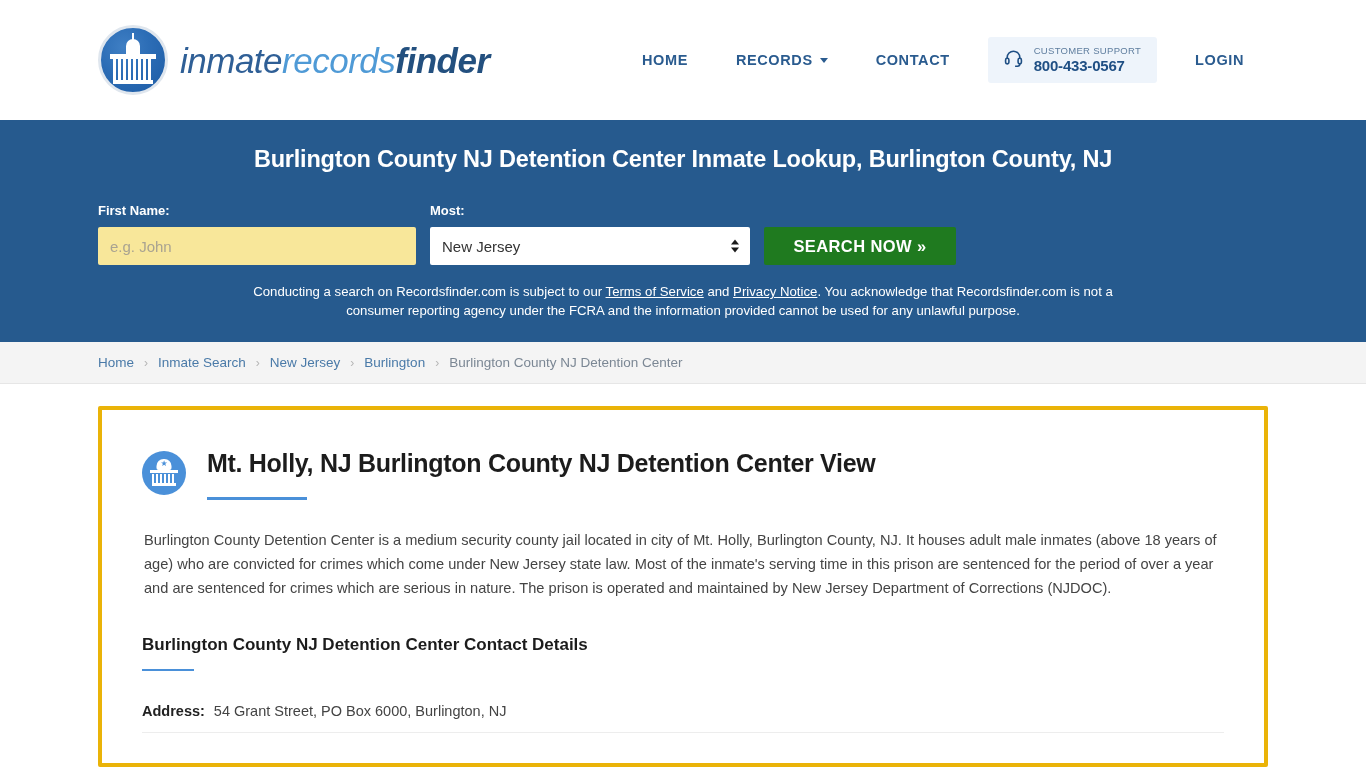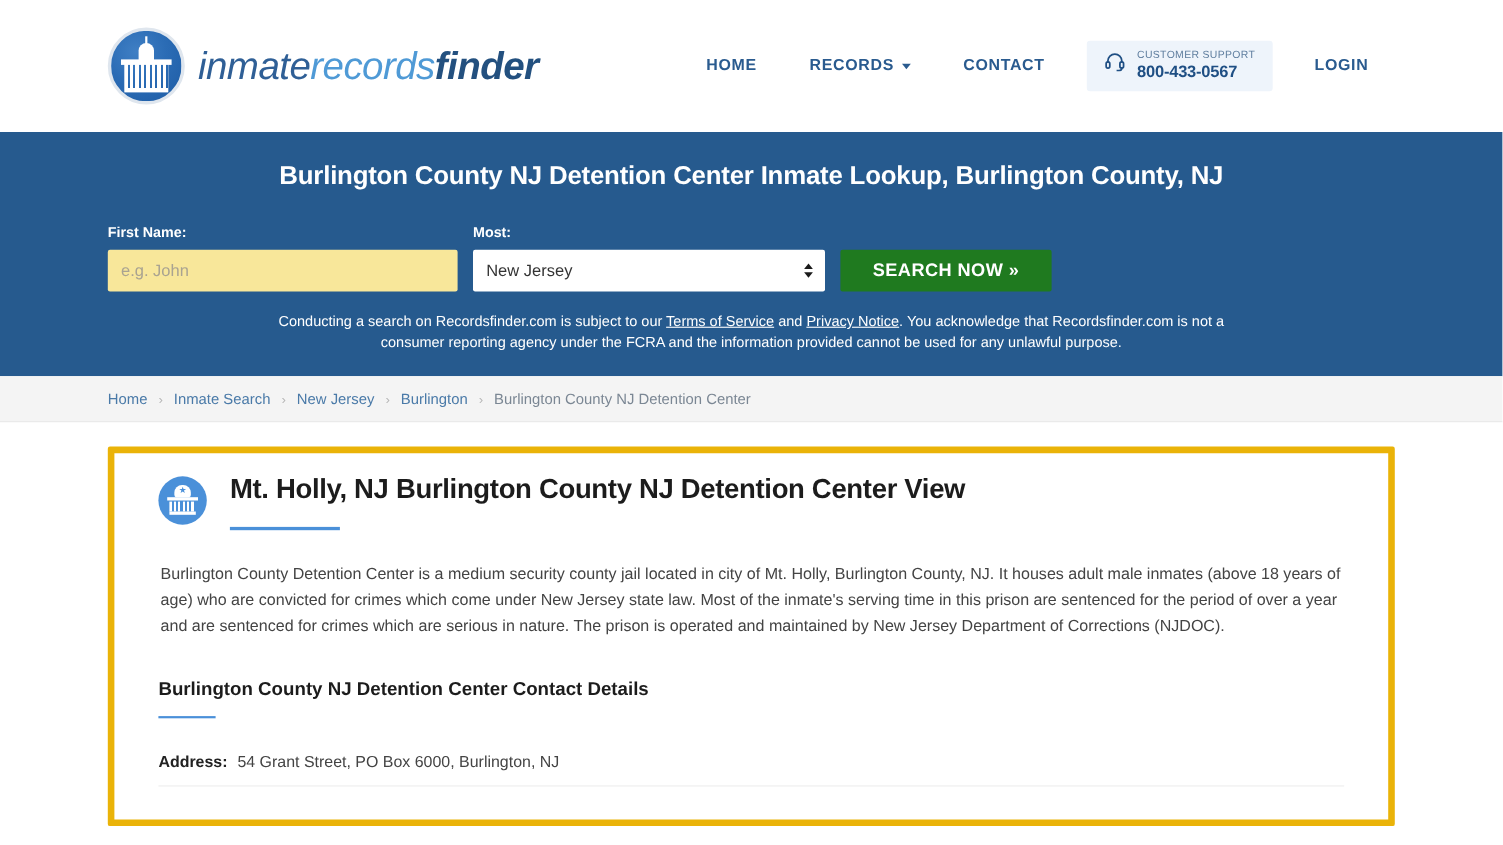"CUSTOMER SUPPORT" .support-box { align-items: none -> center }
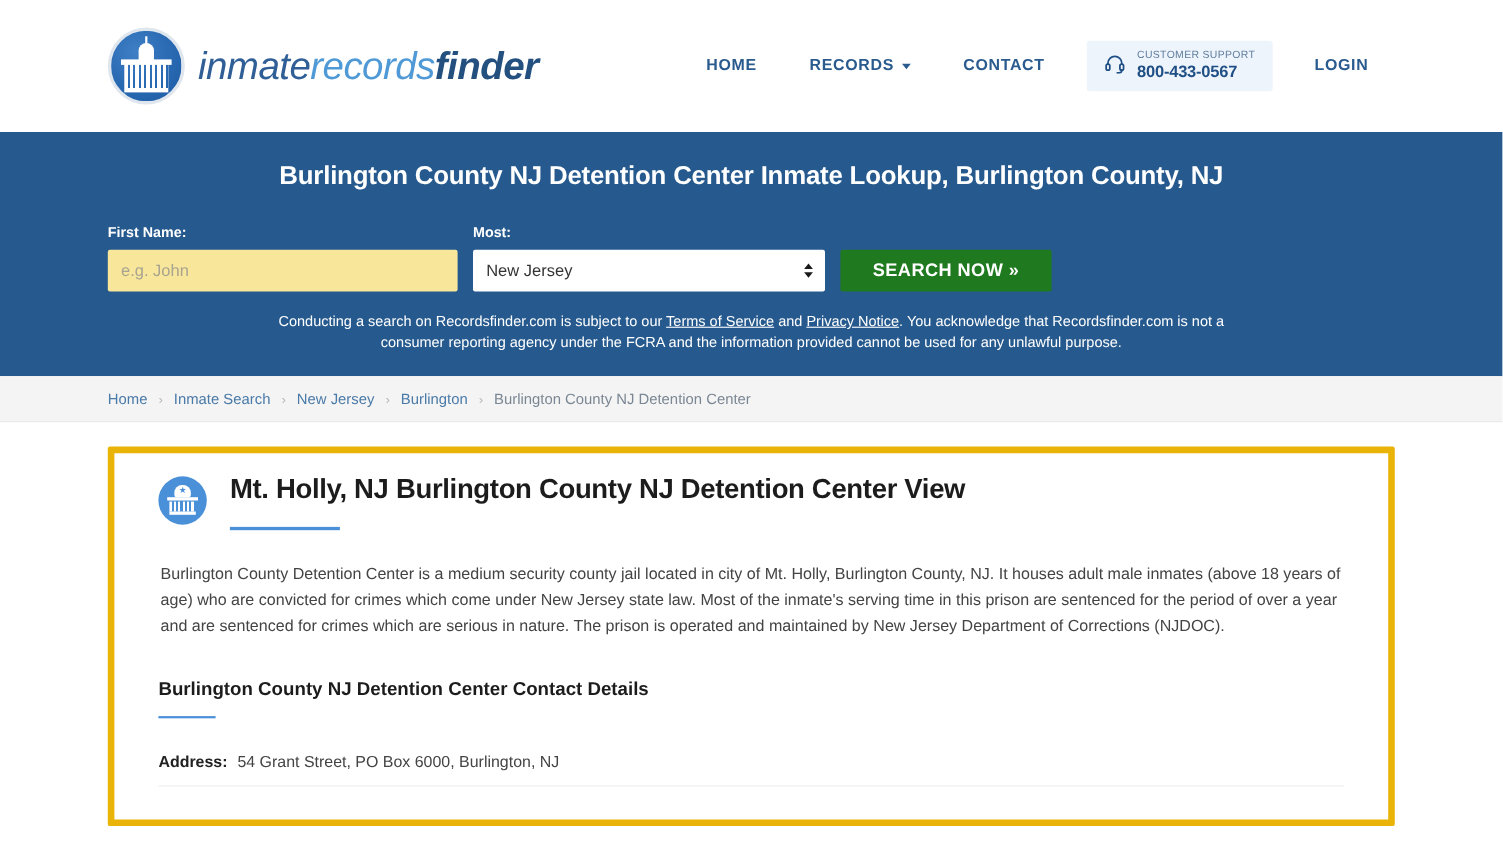"Mt. Holly, NJ Burlington County" .card { border: 6px solid #eab308 -> 4px solid #eab308; padding: 18px 40px 30px 40px -> 38px 40px 30px 40px }
